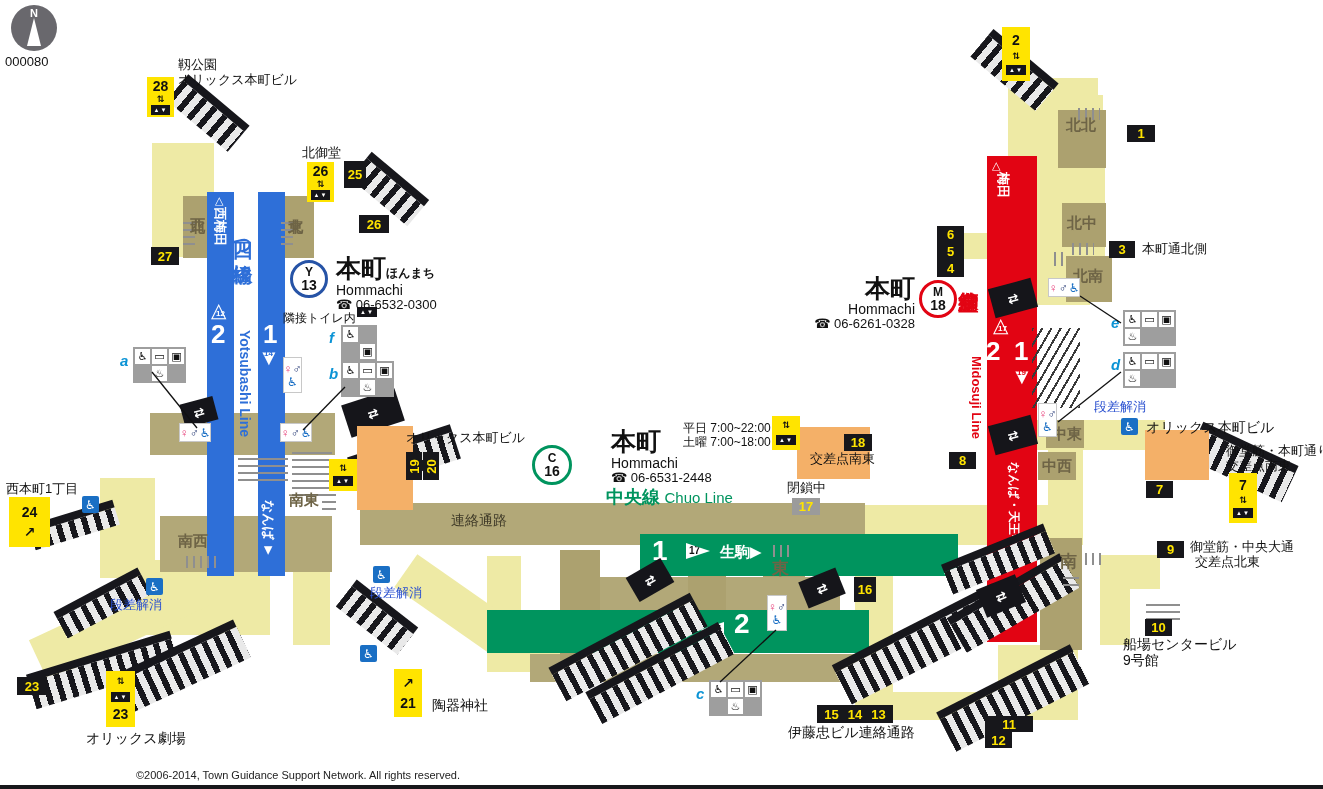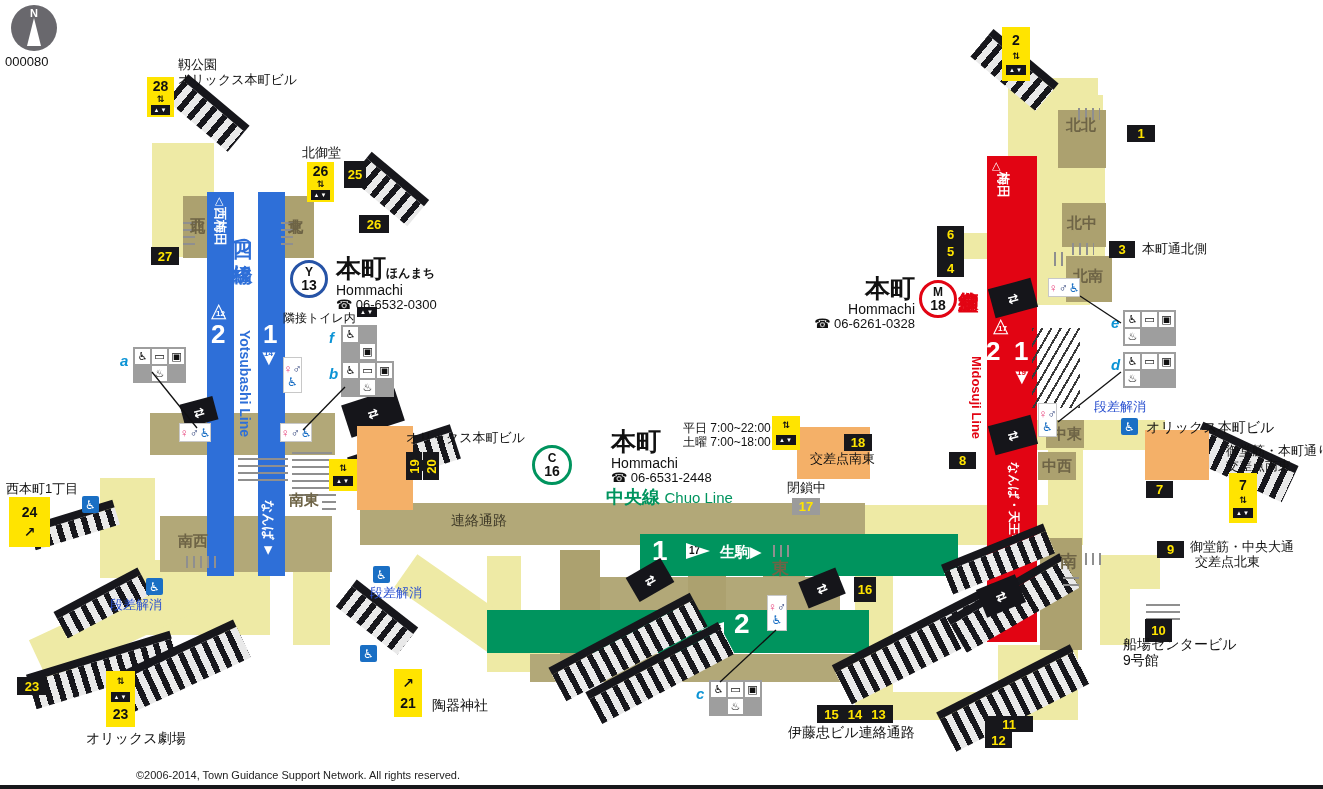"10" div.a { height: 23px -> 17px }
